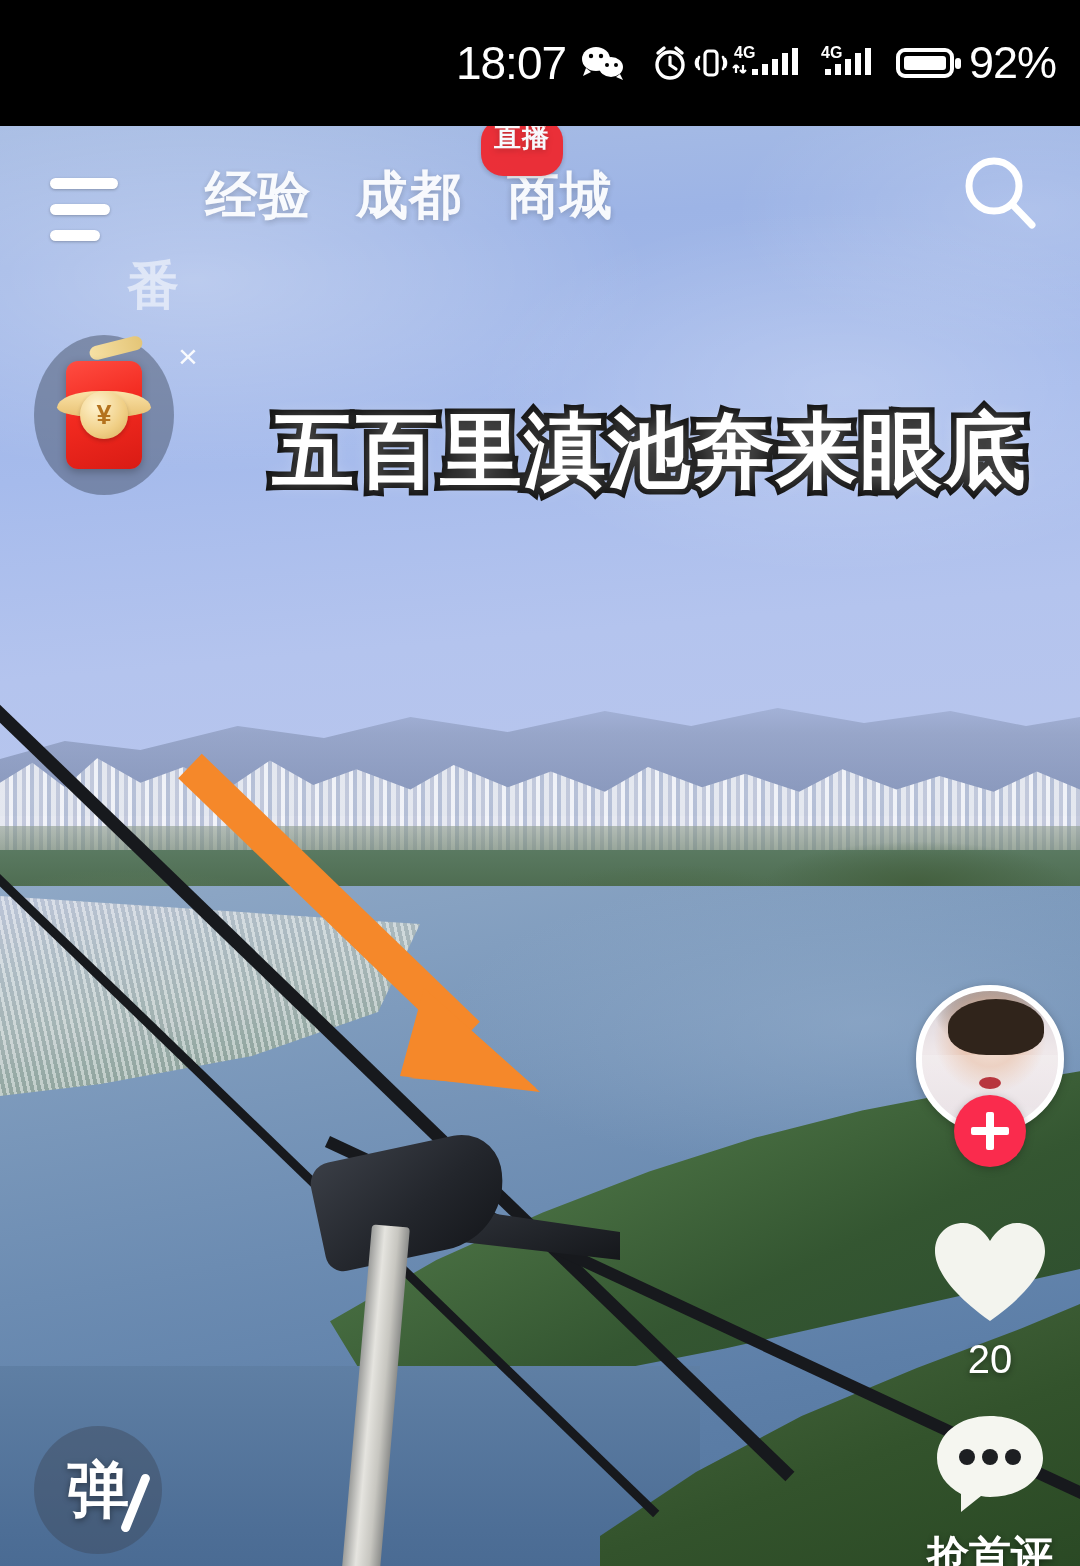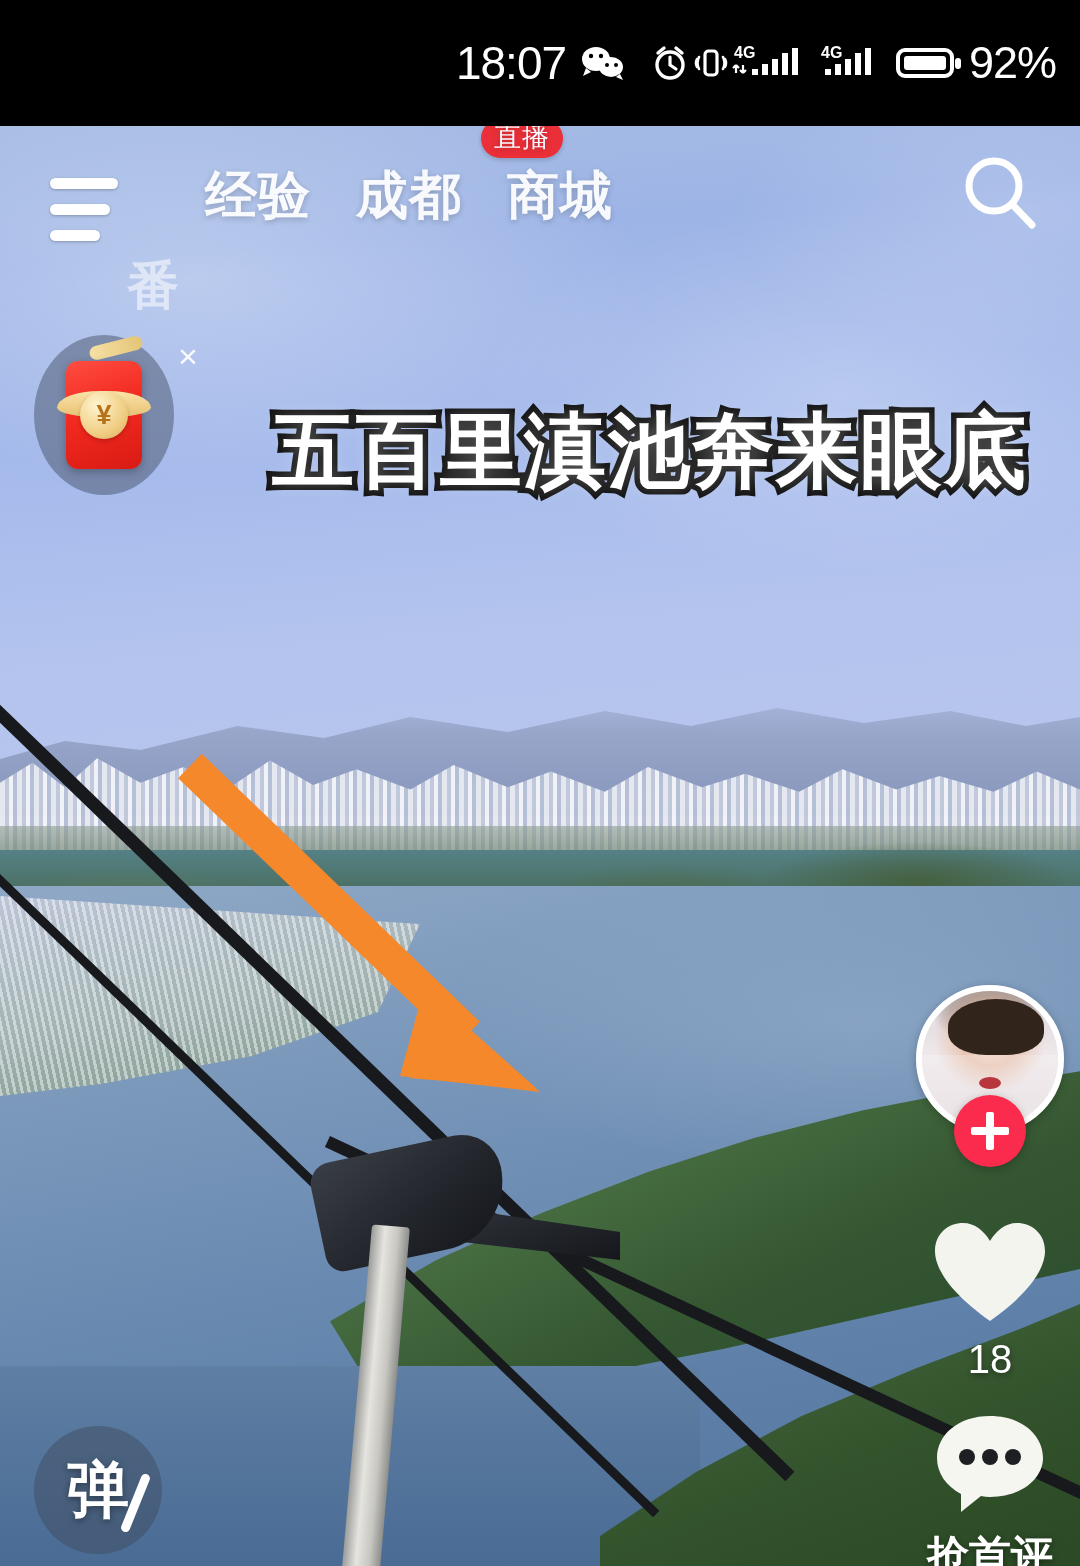"18:07" #phone { background: #0369a1 -> #14532d }
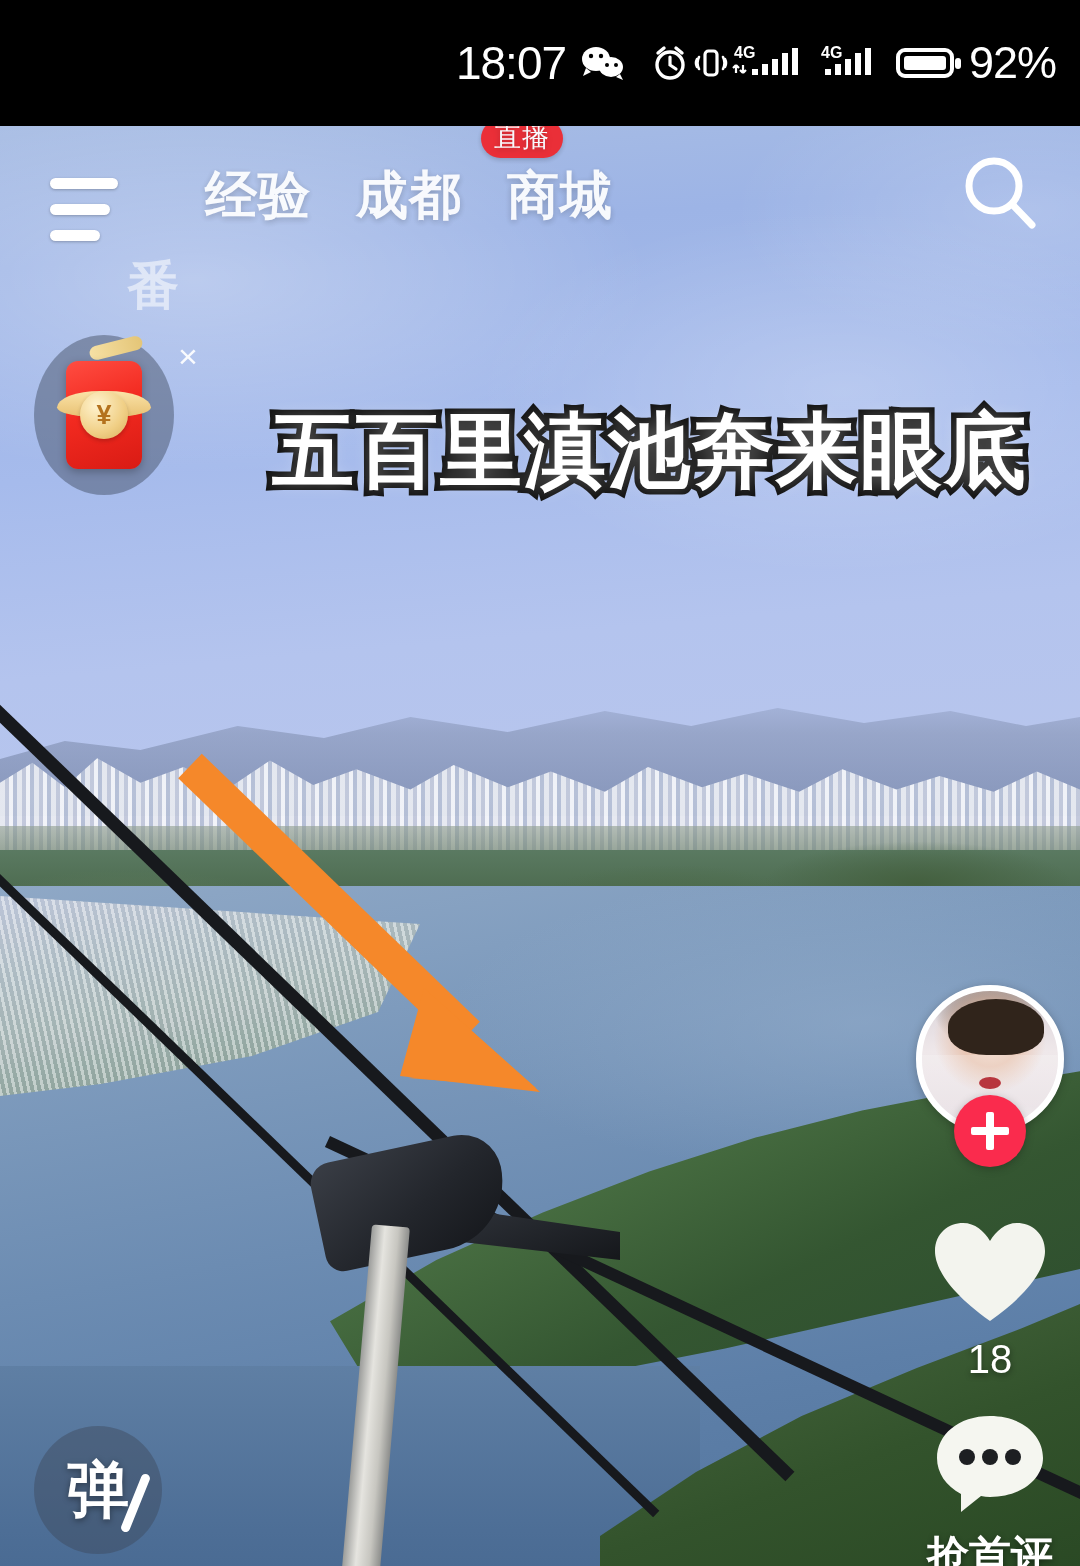"直播" .live-badge { font-weight: 400 -> 700; padding: 5px 13px 7px -> 5px 13px 25px }
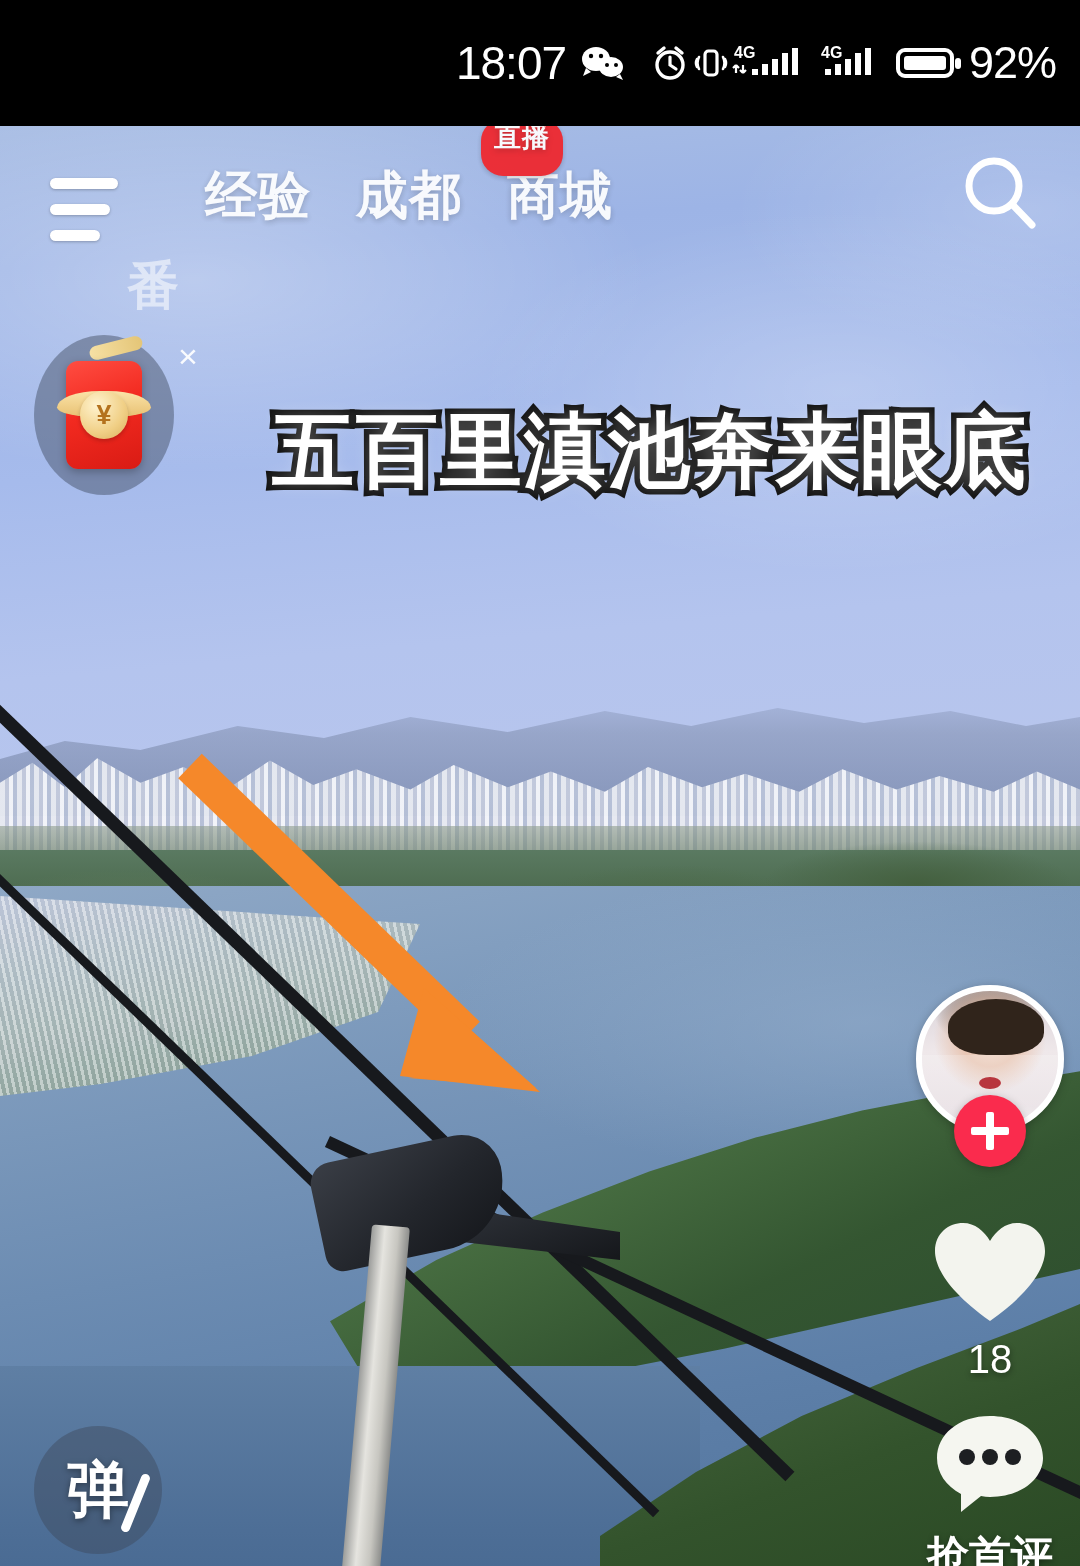"18" div.rail-label { text: 18 -> 20 }
